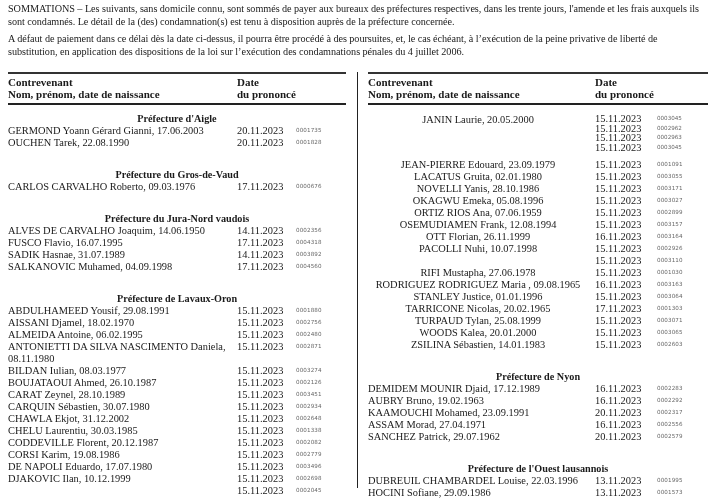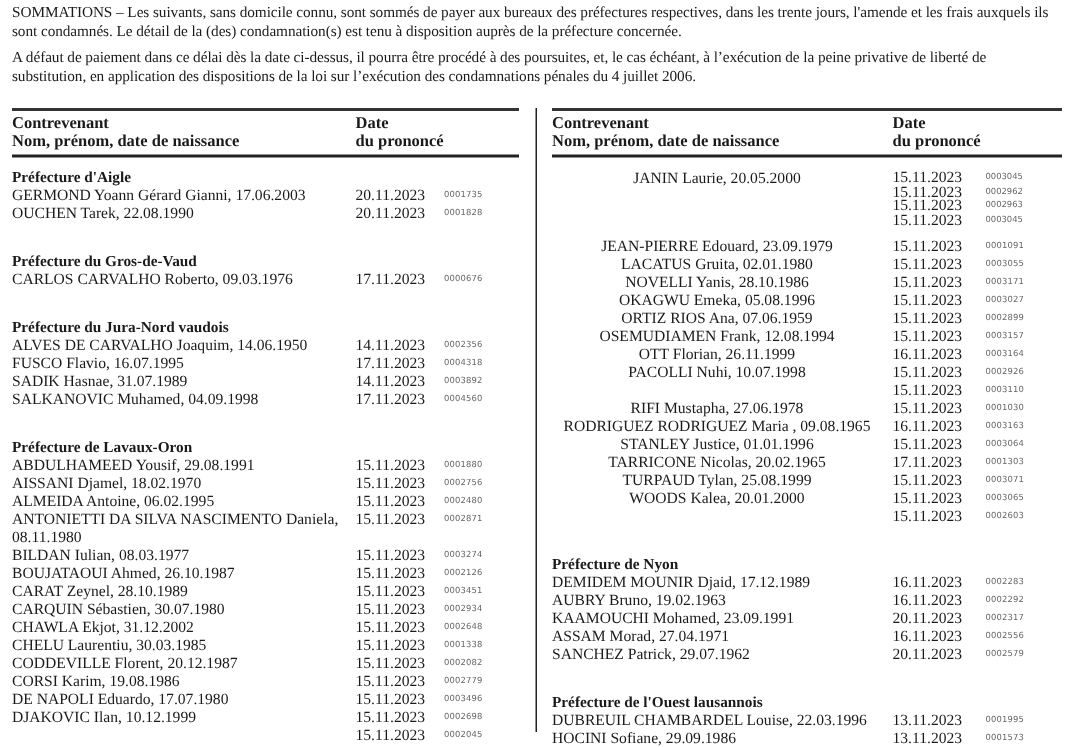"Préfecture d'Aigle" .sec-title { text-align: none -> center }
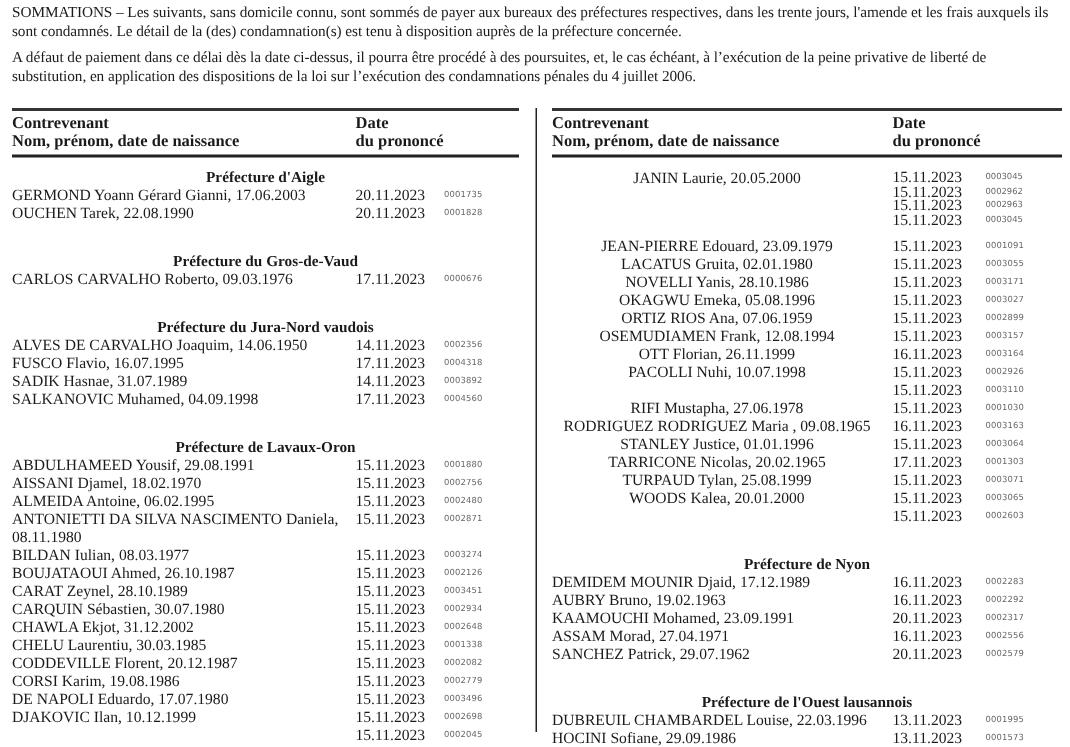"ZSILINA Sébastien, 14.01.1983" span.name { html: none -> <span>ZSILINA Sébastien, 14.01.1983</span> }
